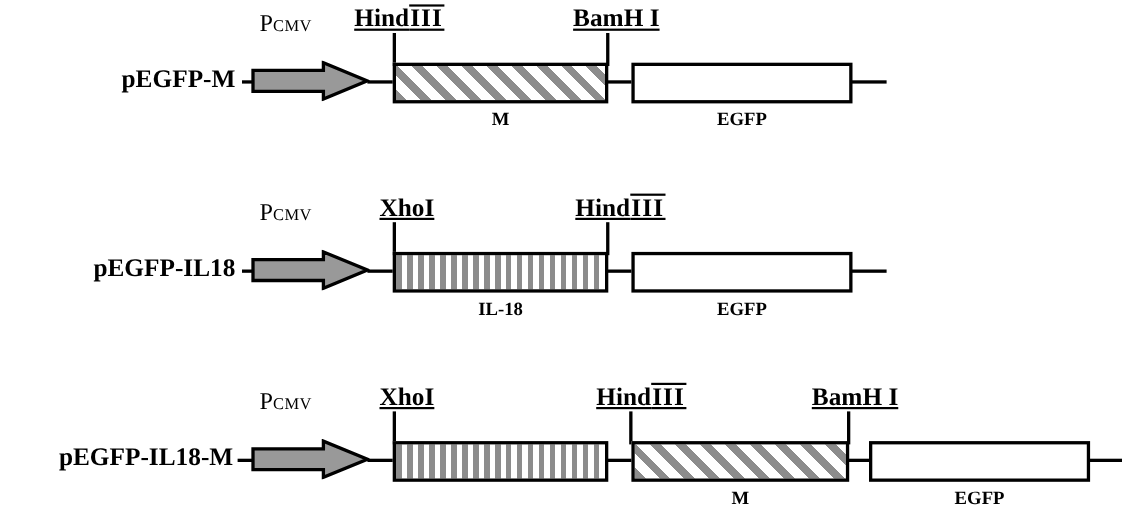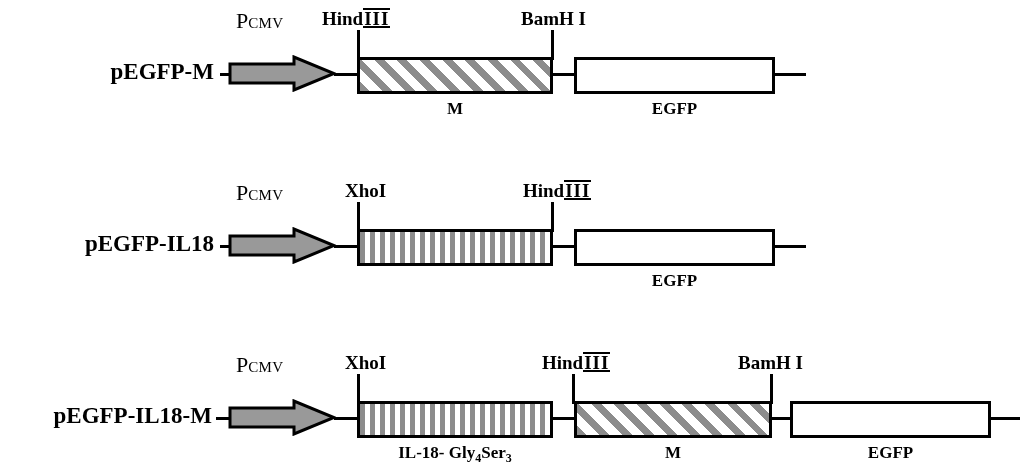"HindIII" .site .site-label { font-size: 19px -> 23px; text-decoration: none -> underline }
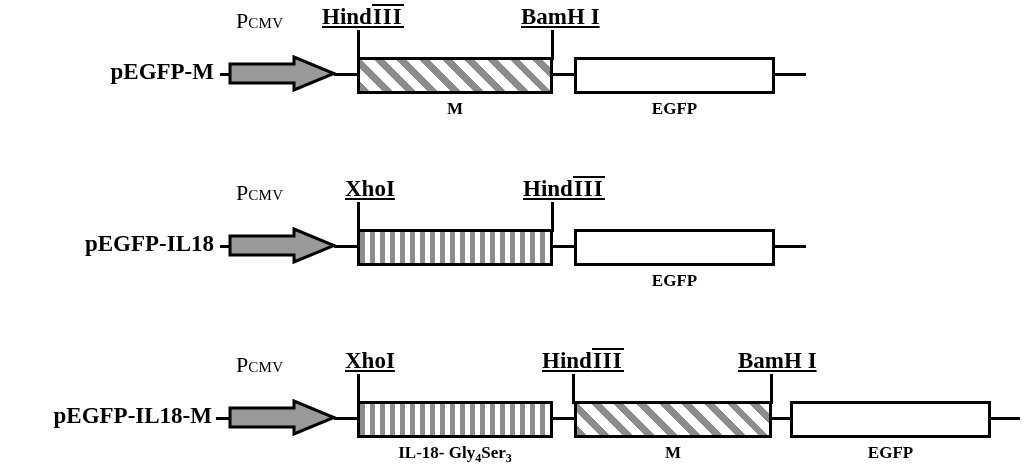"IL-18" div.gene-label { html: none -> <div>IL-18</div> }
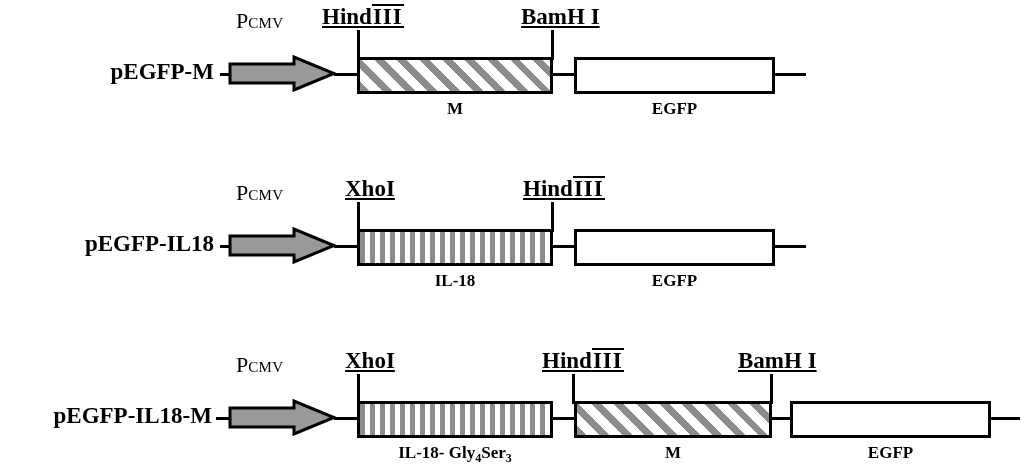"IL-18- Gly4Ser3" div.gene-label { html: <div><span>IL-18- Gly</span><sub>4</sub><span>Ser</span><sub>3</sub></div> -> none }
